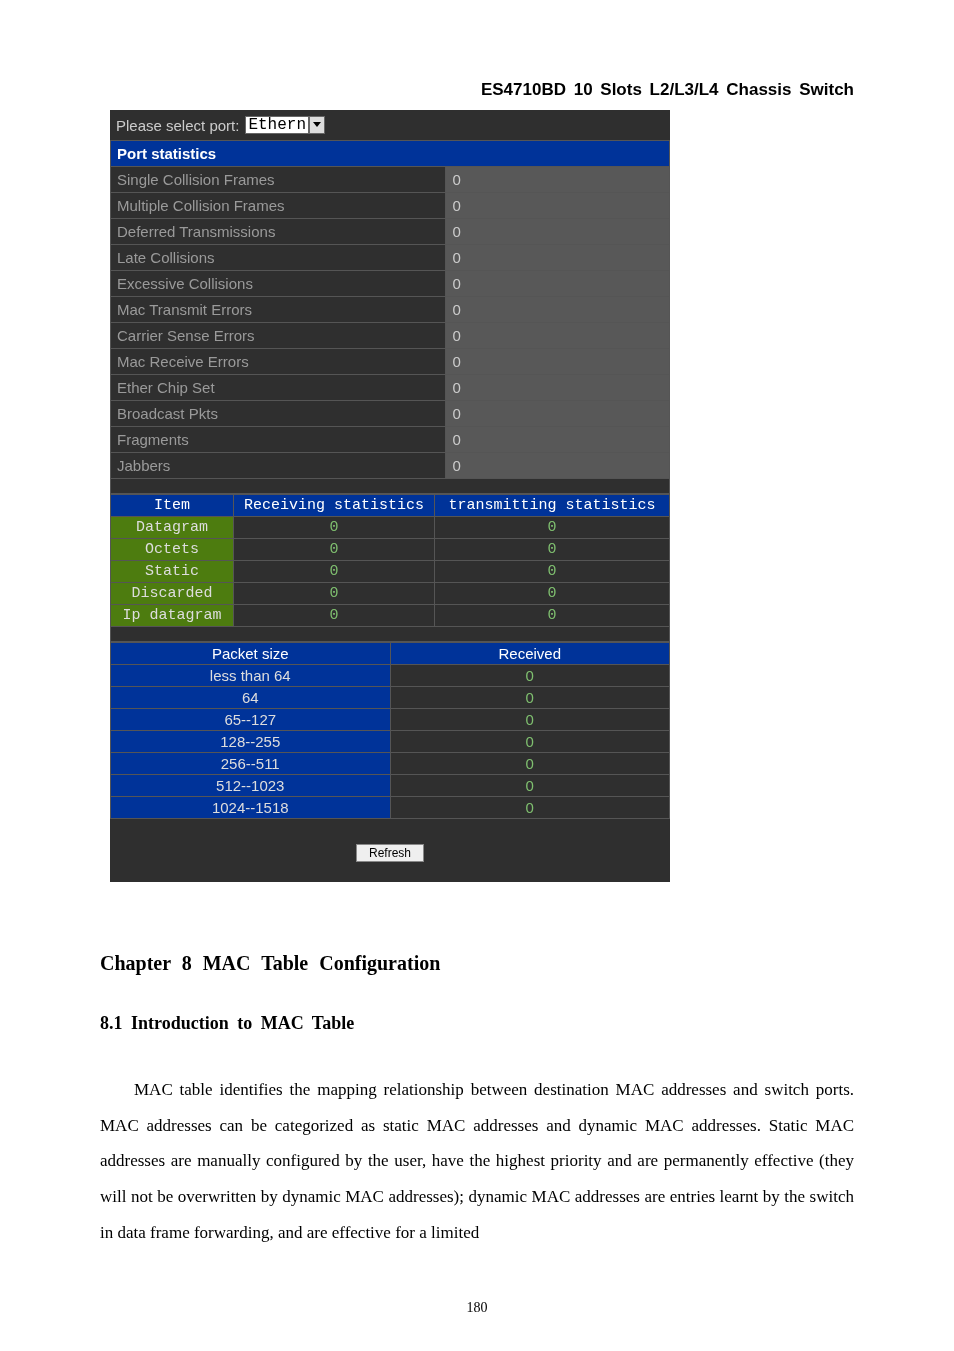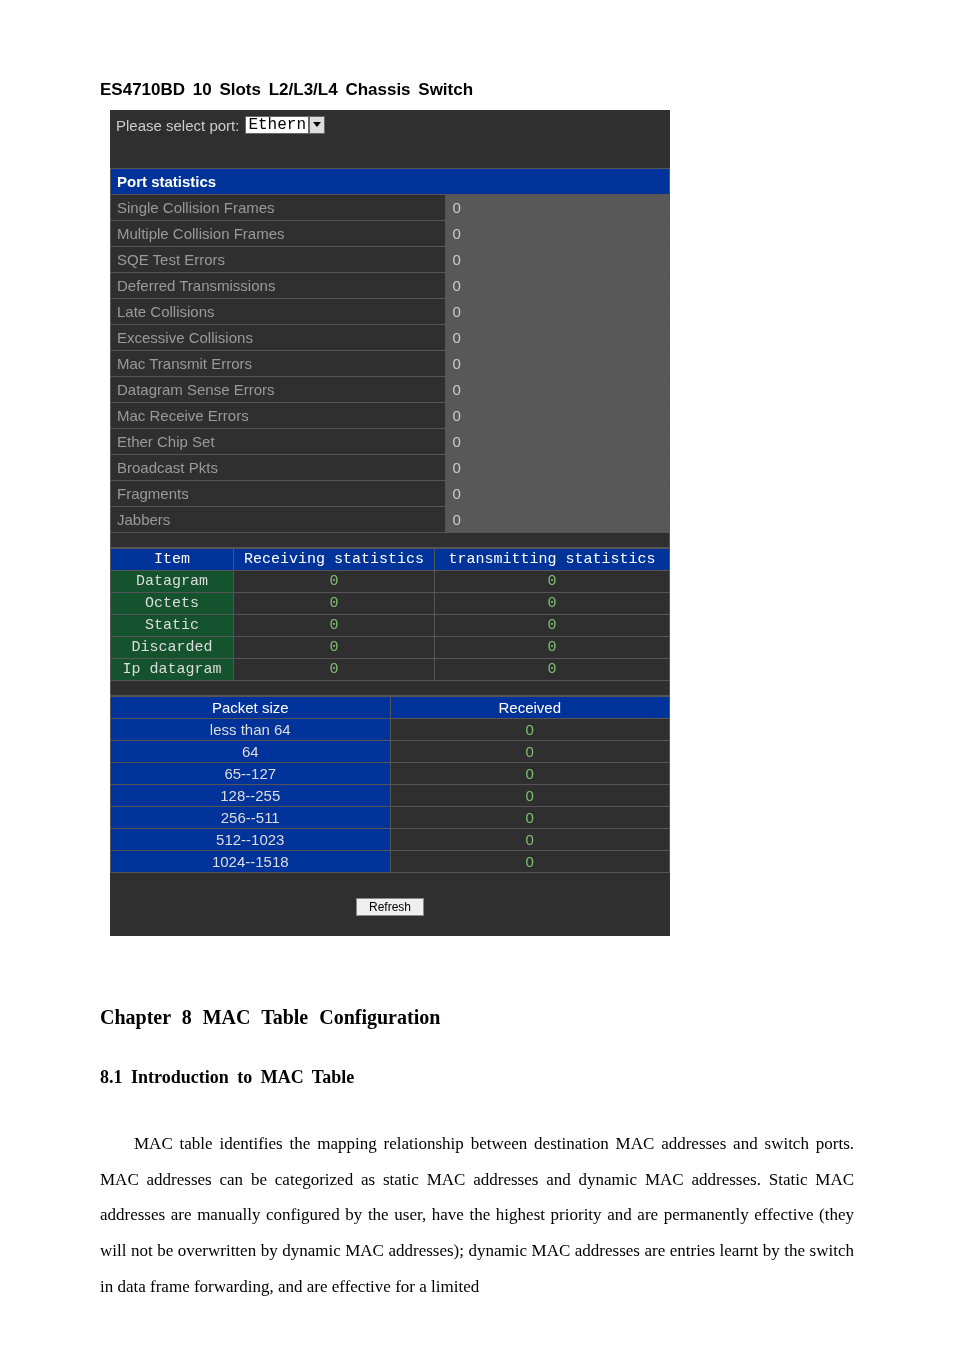"ES4710BD 10 Slots L2/L3/L4 Chassis" .doc-header { text-align: none -> right }
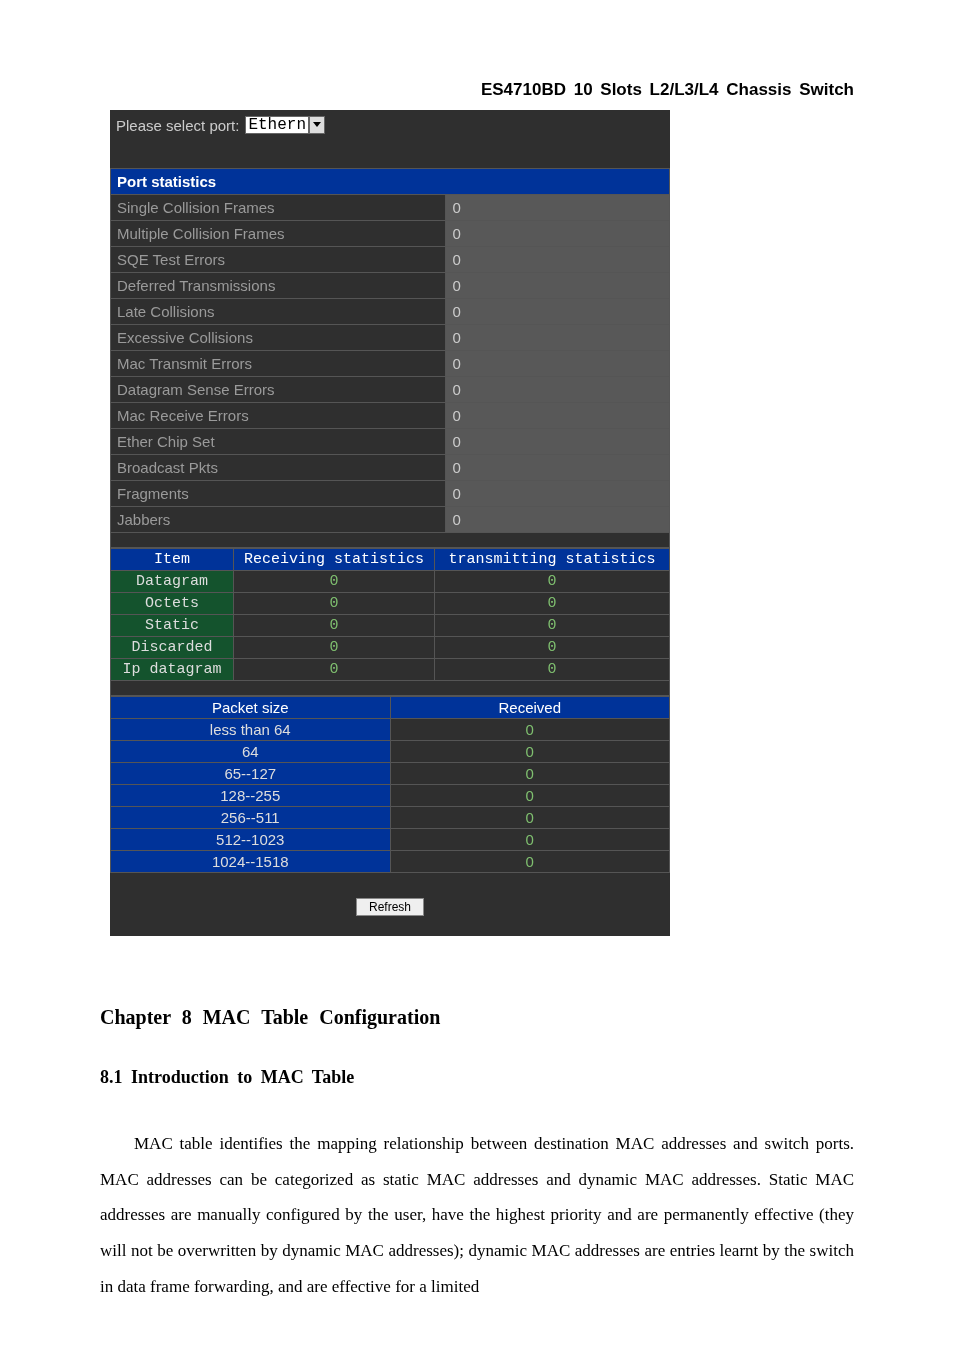"Please select port:" .port-select-row { padding: 6px 6px 34px 6px -> 6px 6px 6px 6px }
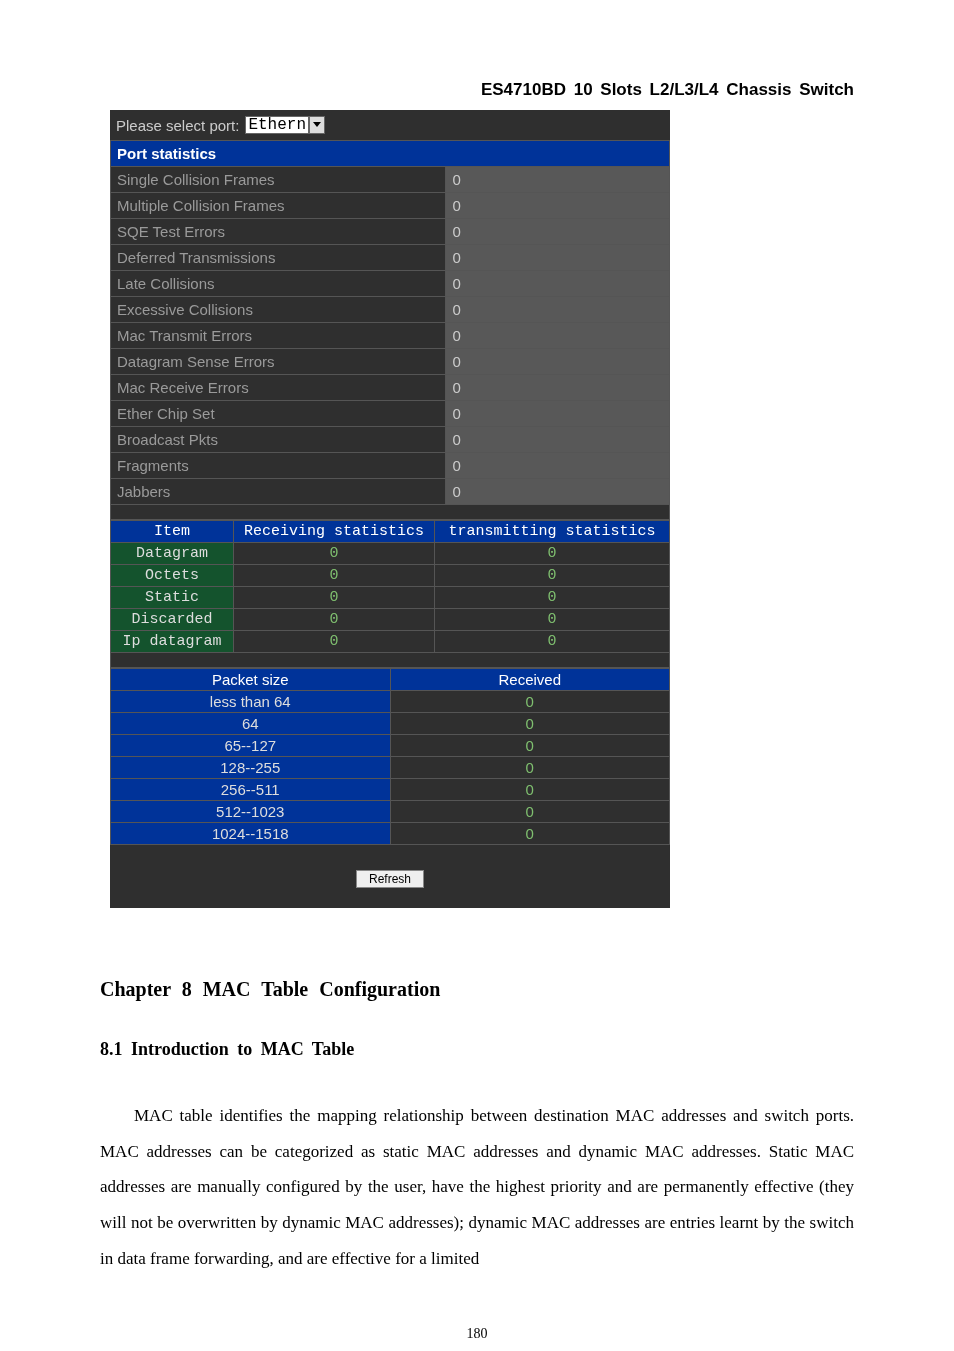"SQE Test Errors" tr { html: <tr> <td>SQE Test Errors</td> <td>0</td> </tr> -> none }
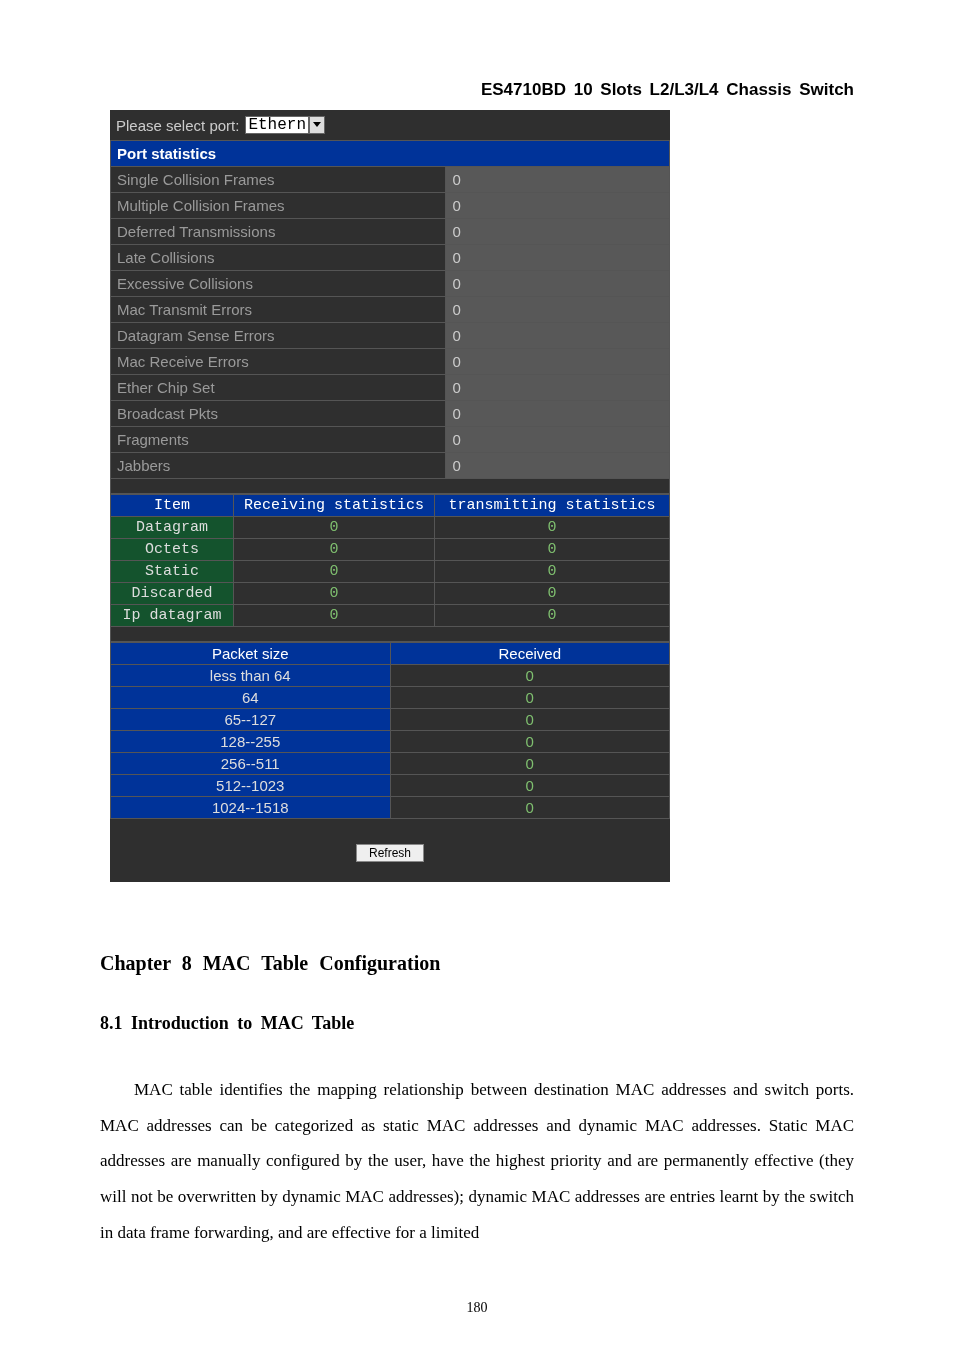"Datagram Sense Errors" td.label-cell { text: Datagram -> Carrier }
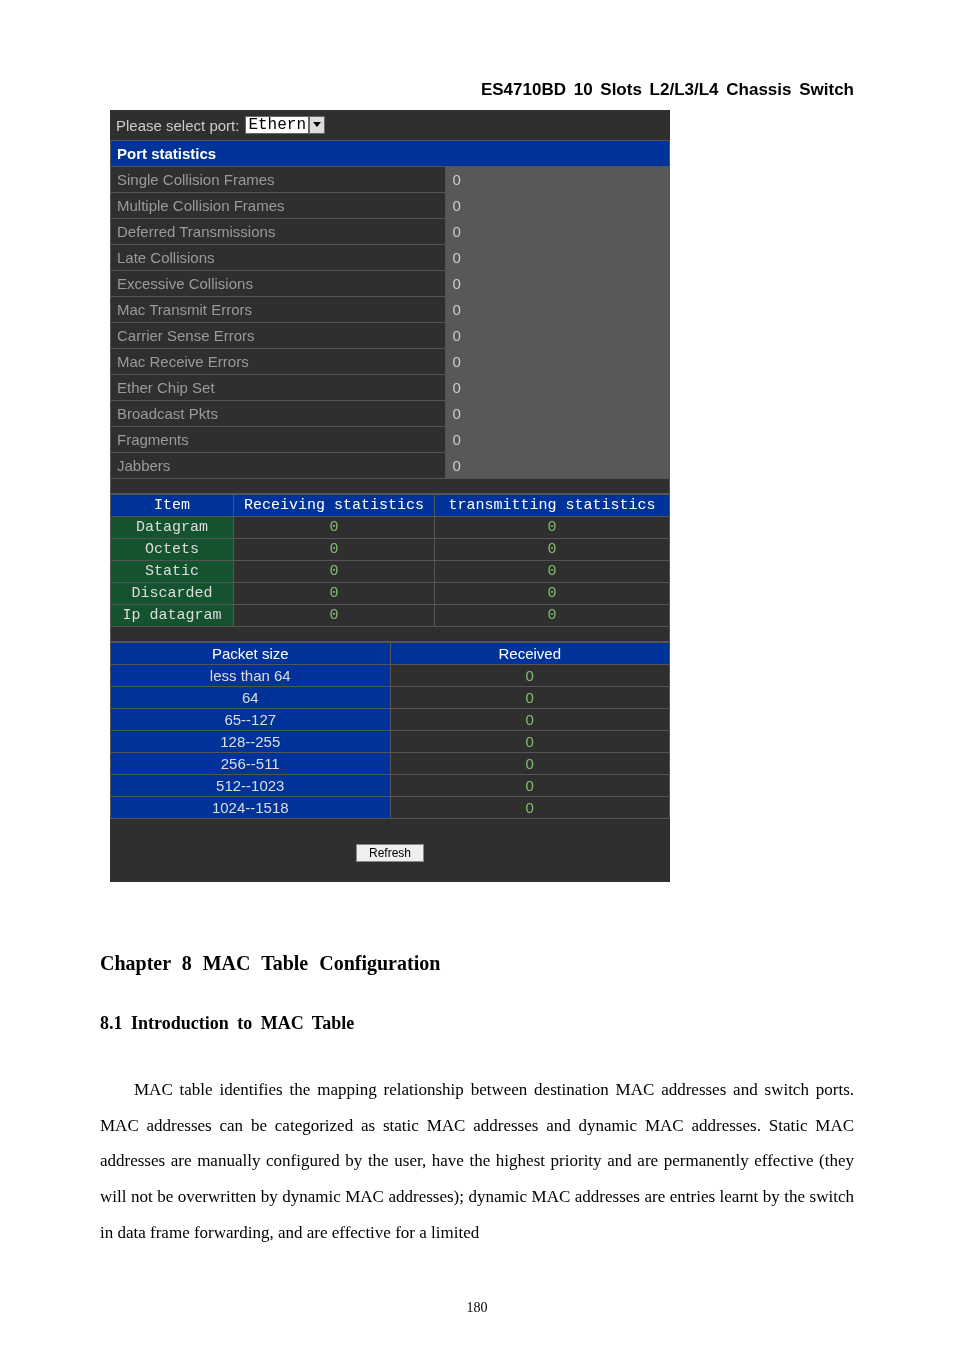"Datagram" .item-table .row-label { background: #14532d -> #4d7c0f }
